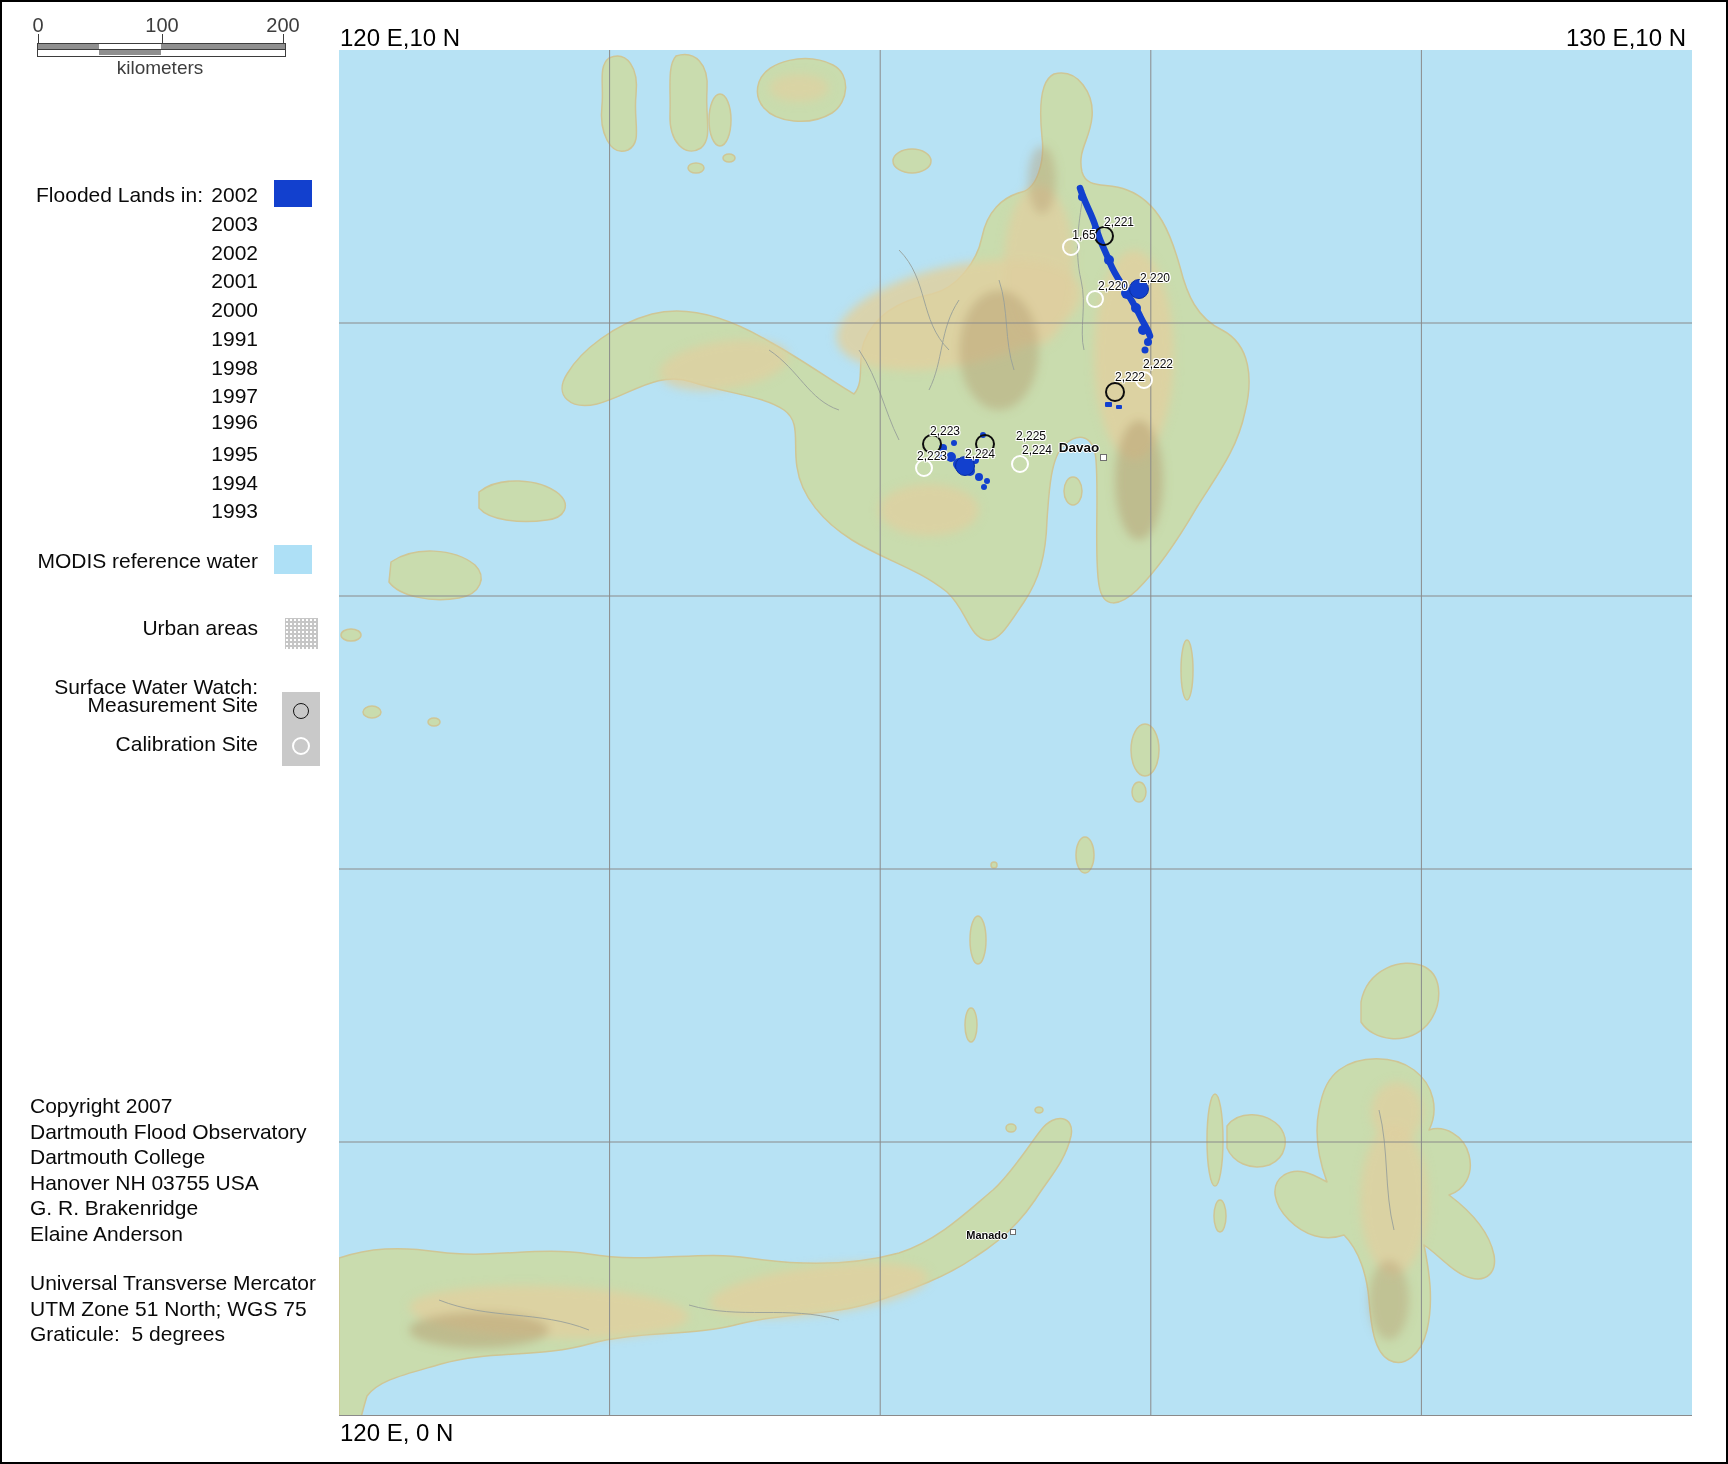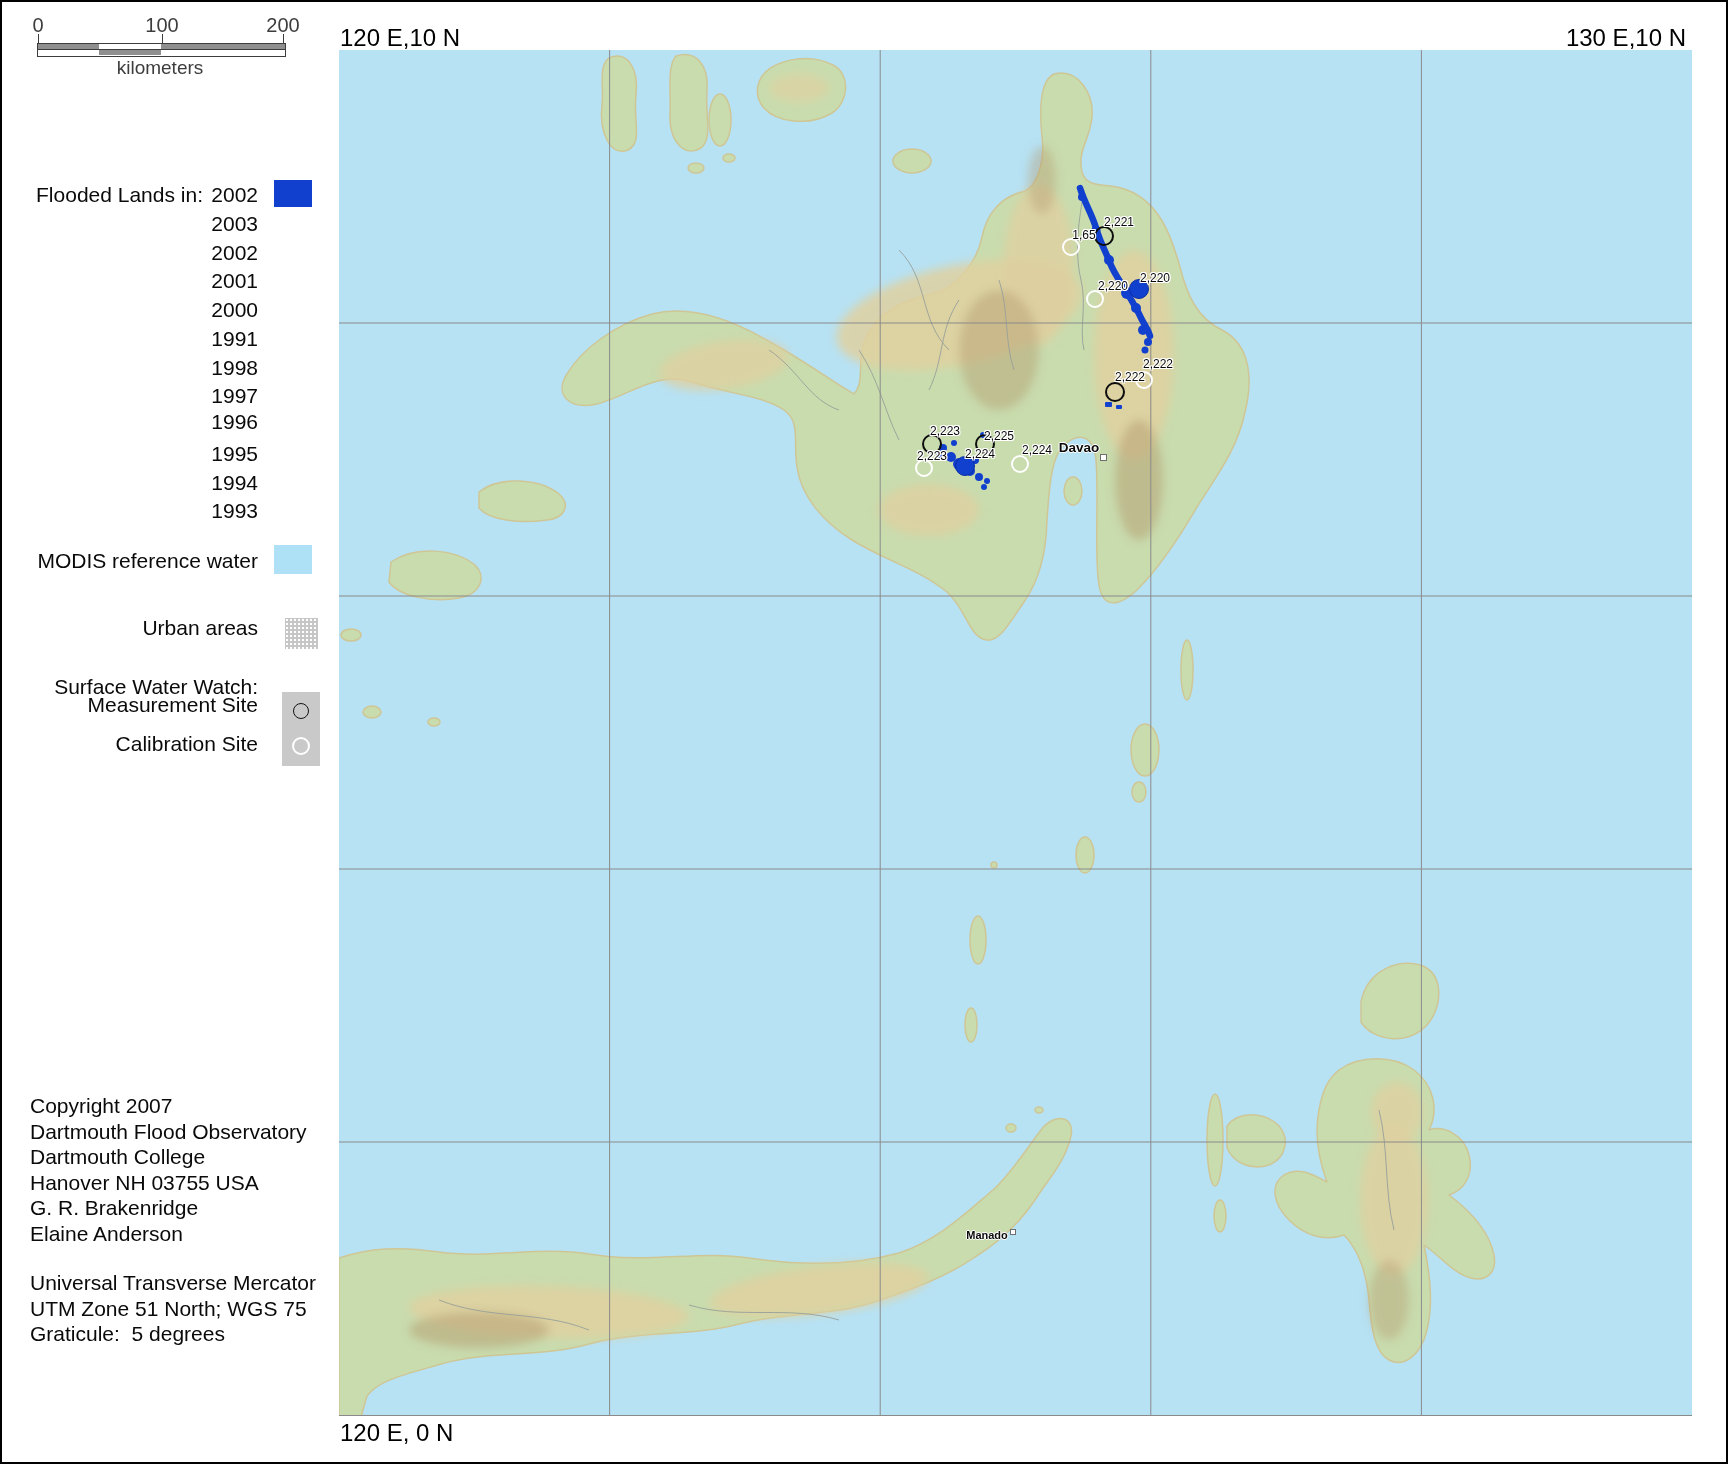"2,225" div.site-label { left: 660px -> 692px }
